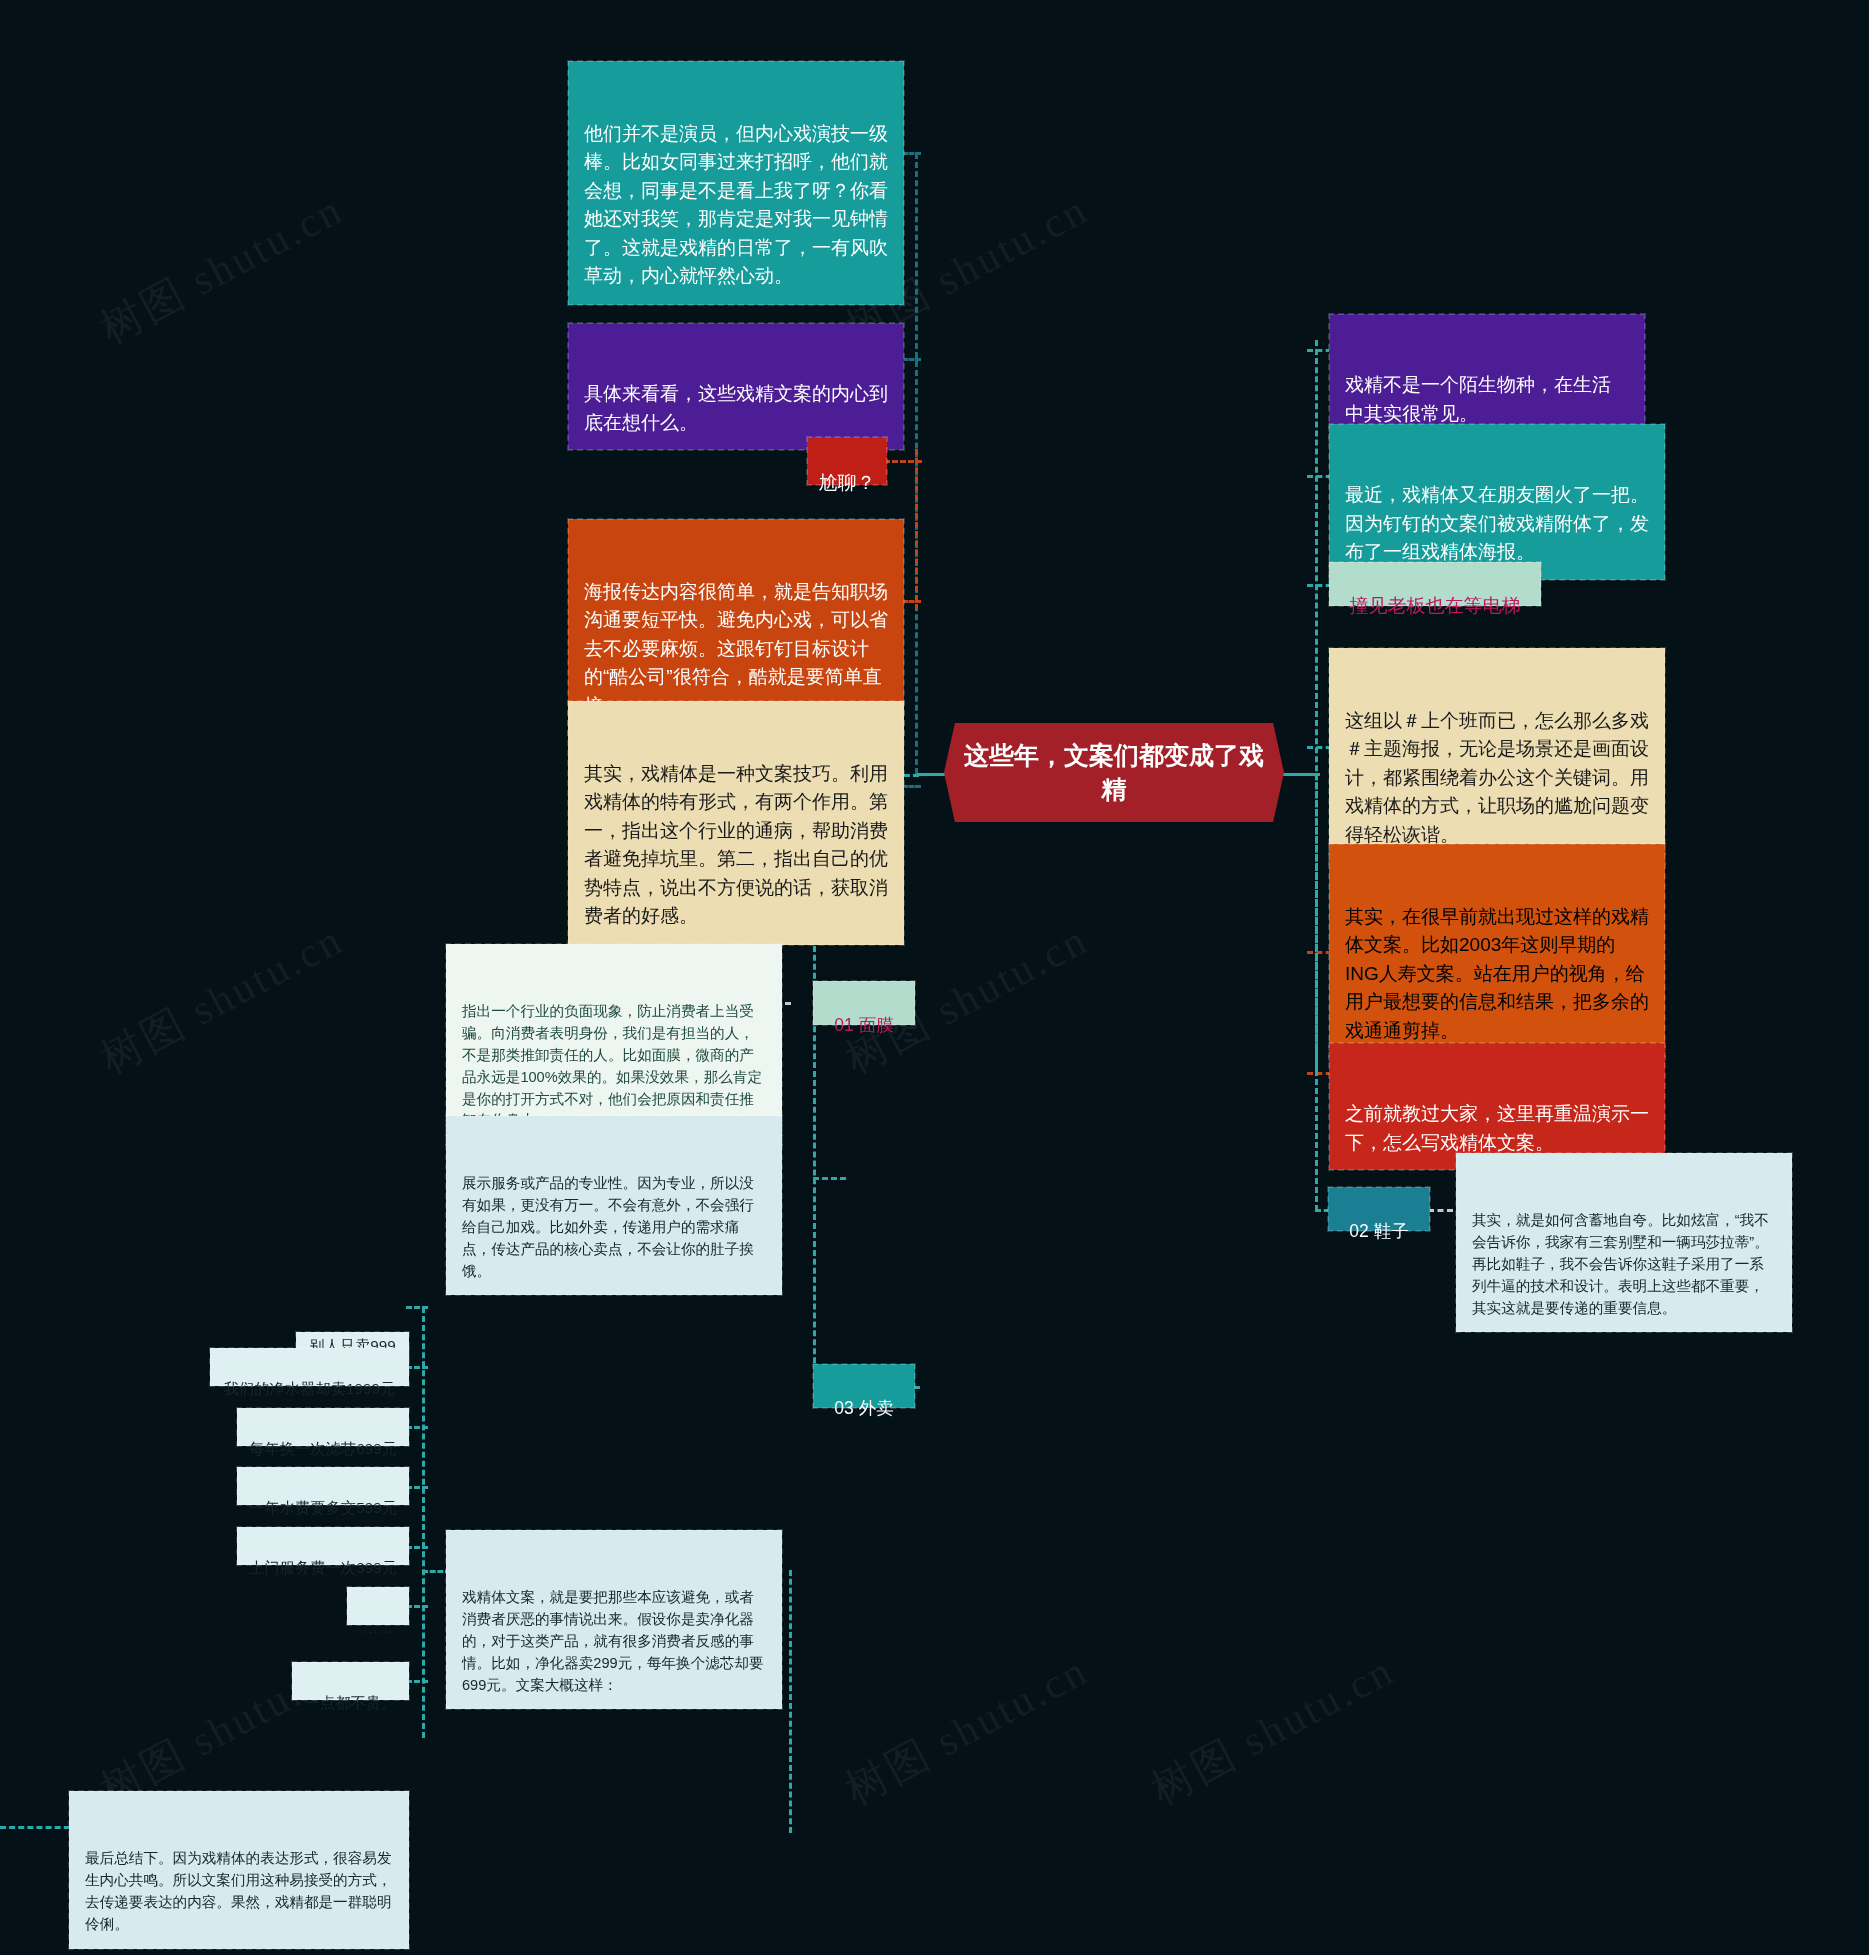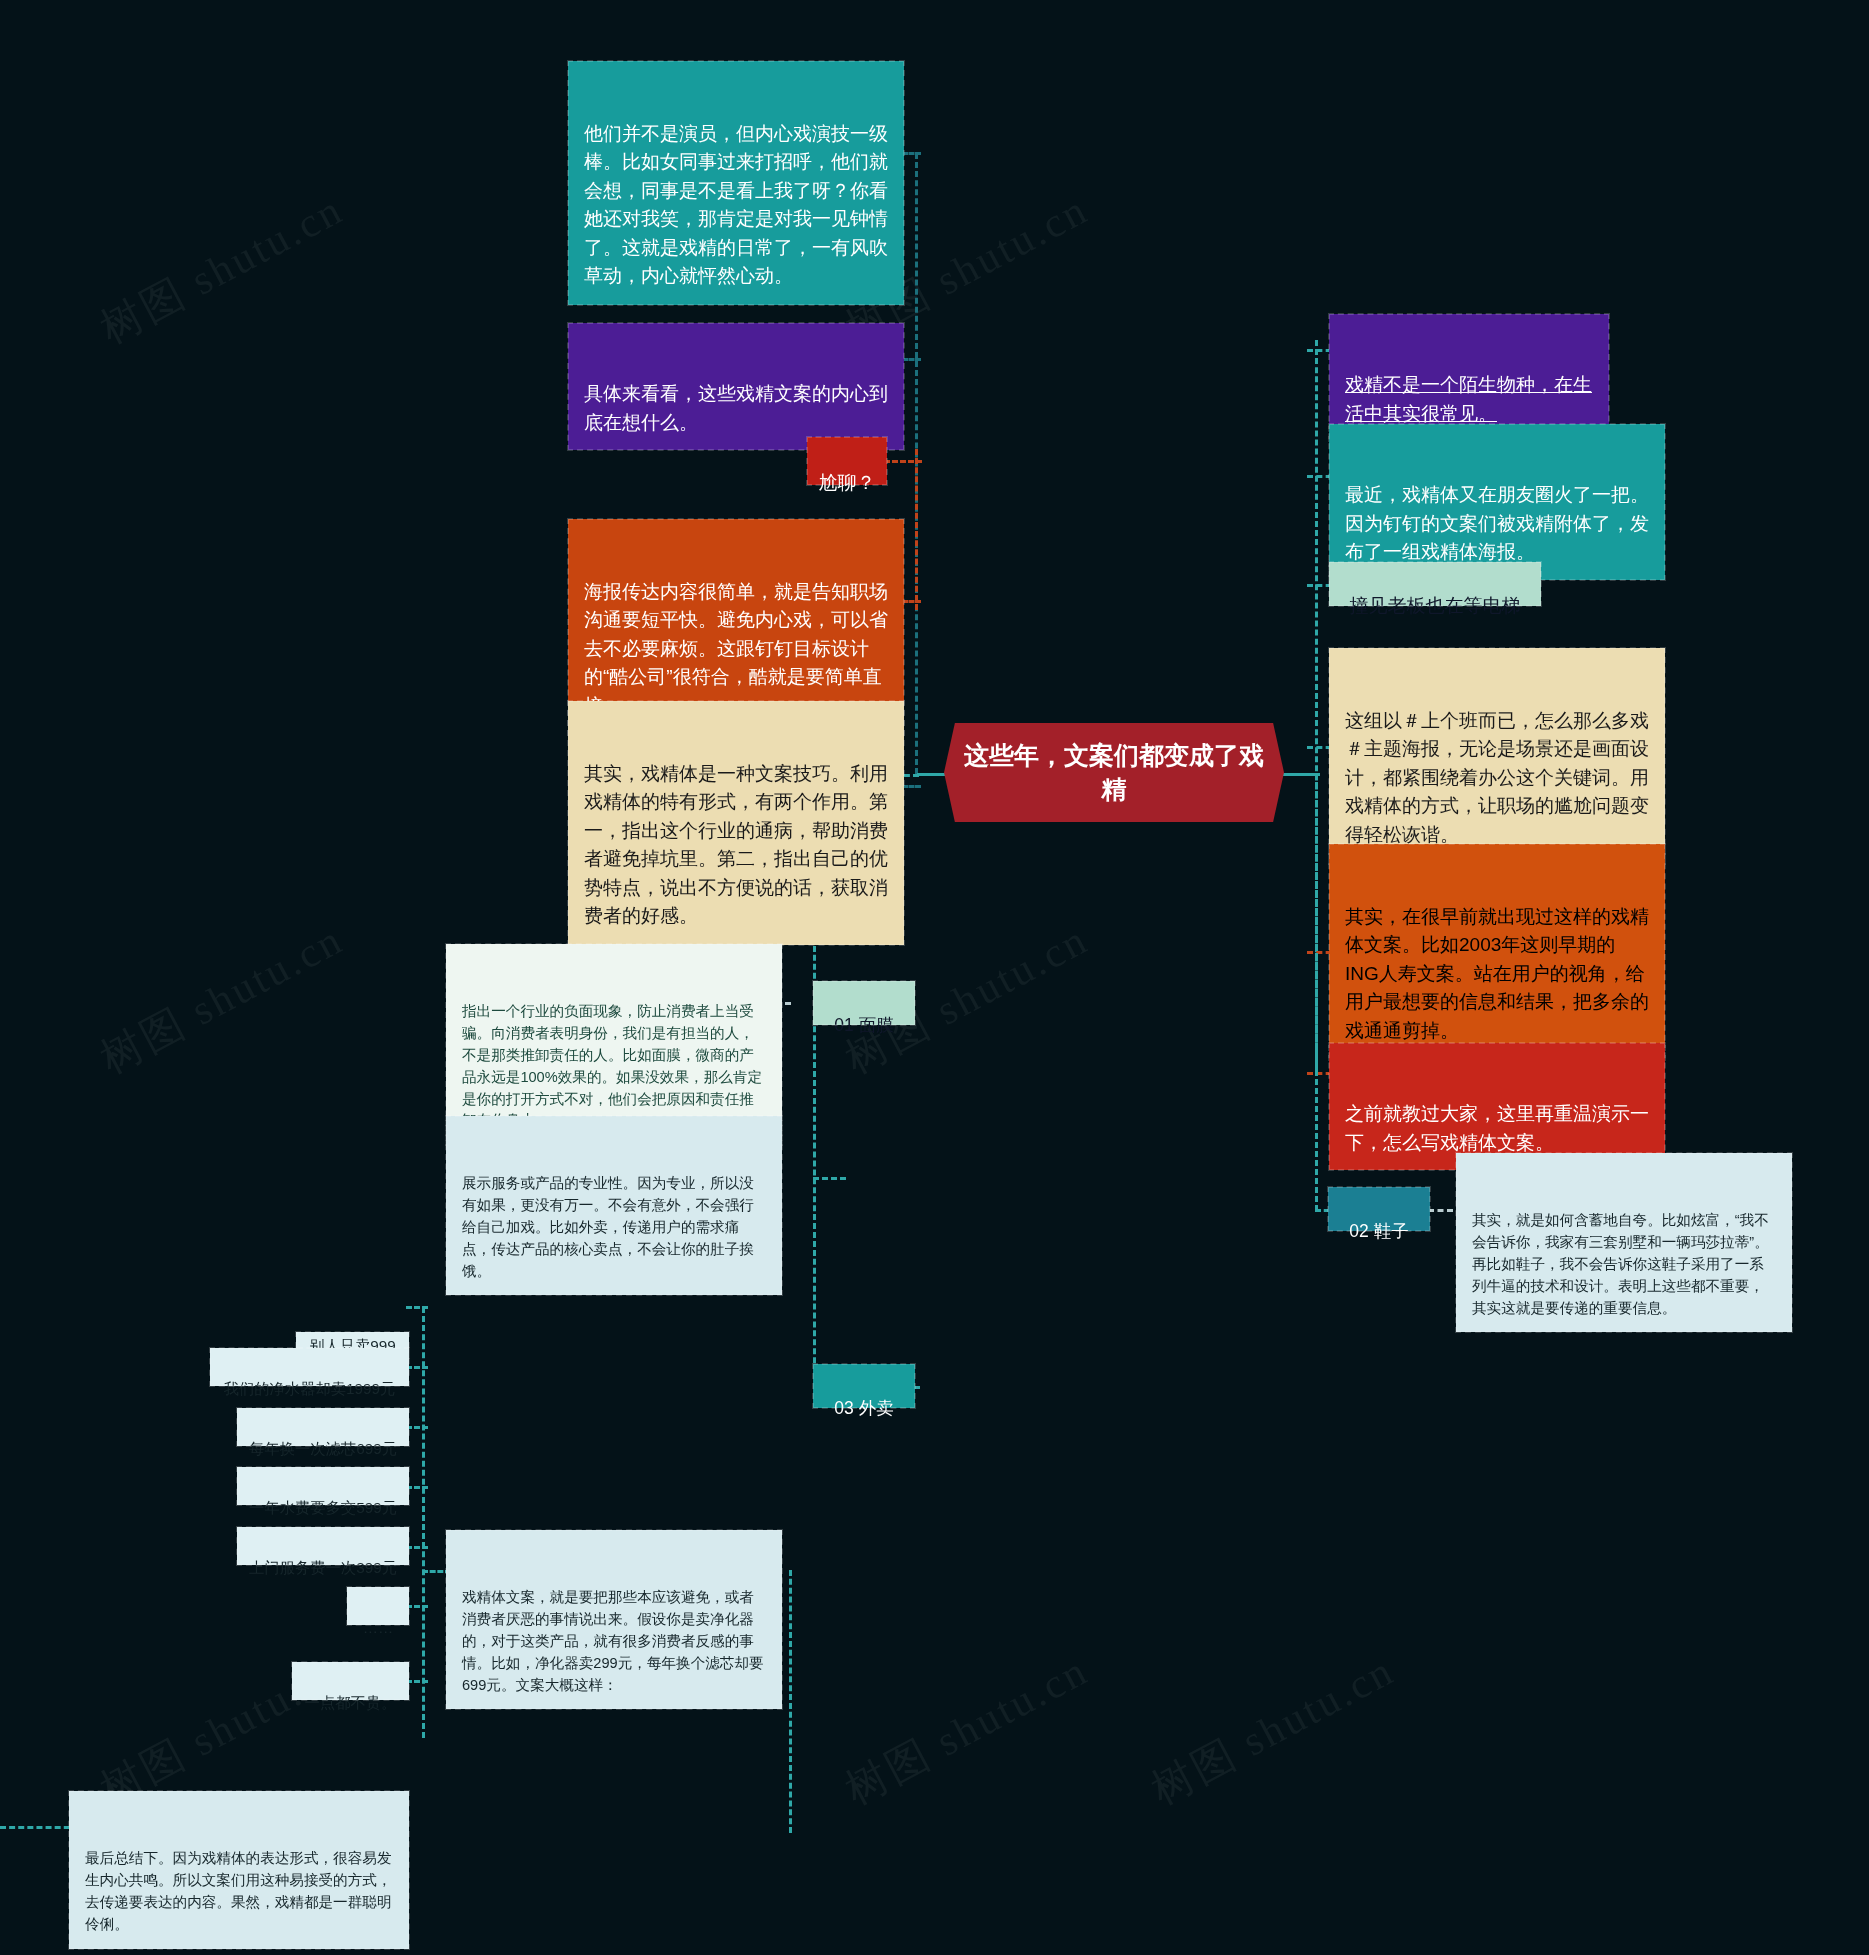"戏精不是一个陌生物种，在生活中其实很常见。" div.node { text-decoration: underline -> none; width: 280px -> 316px }
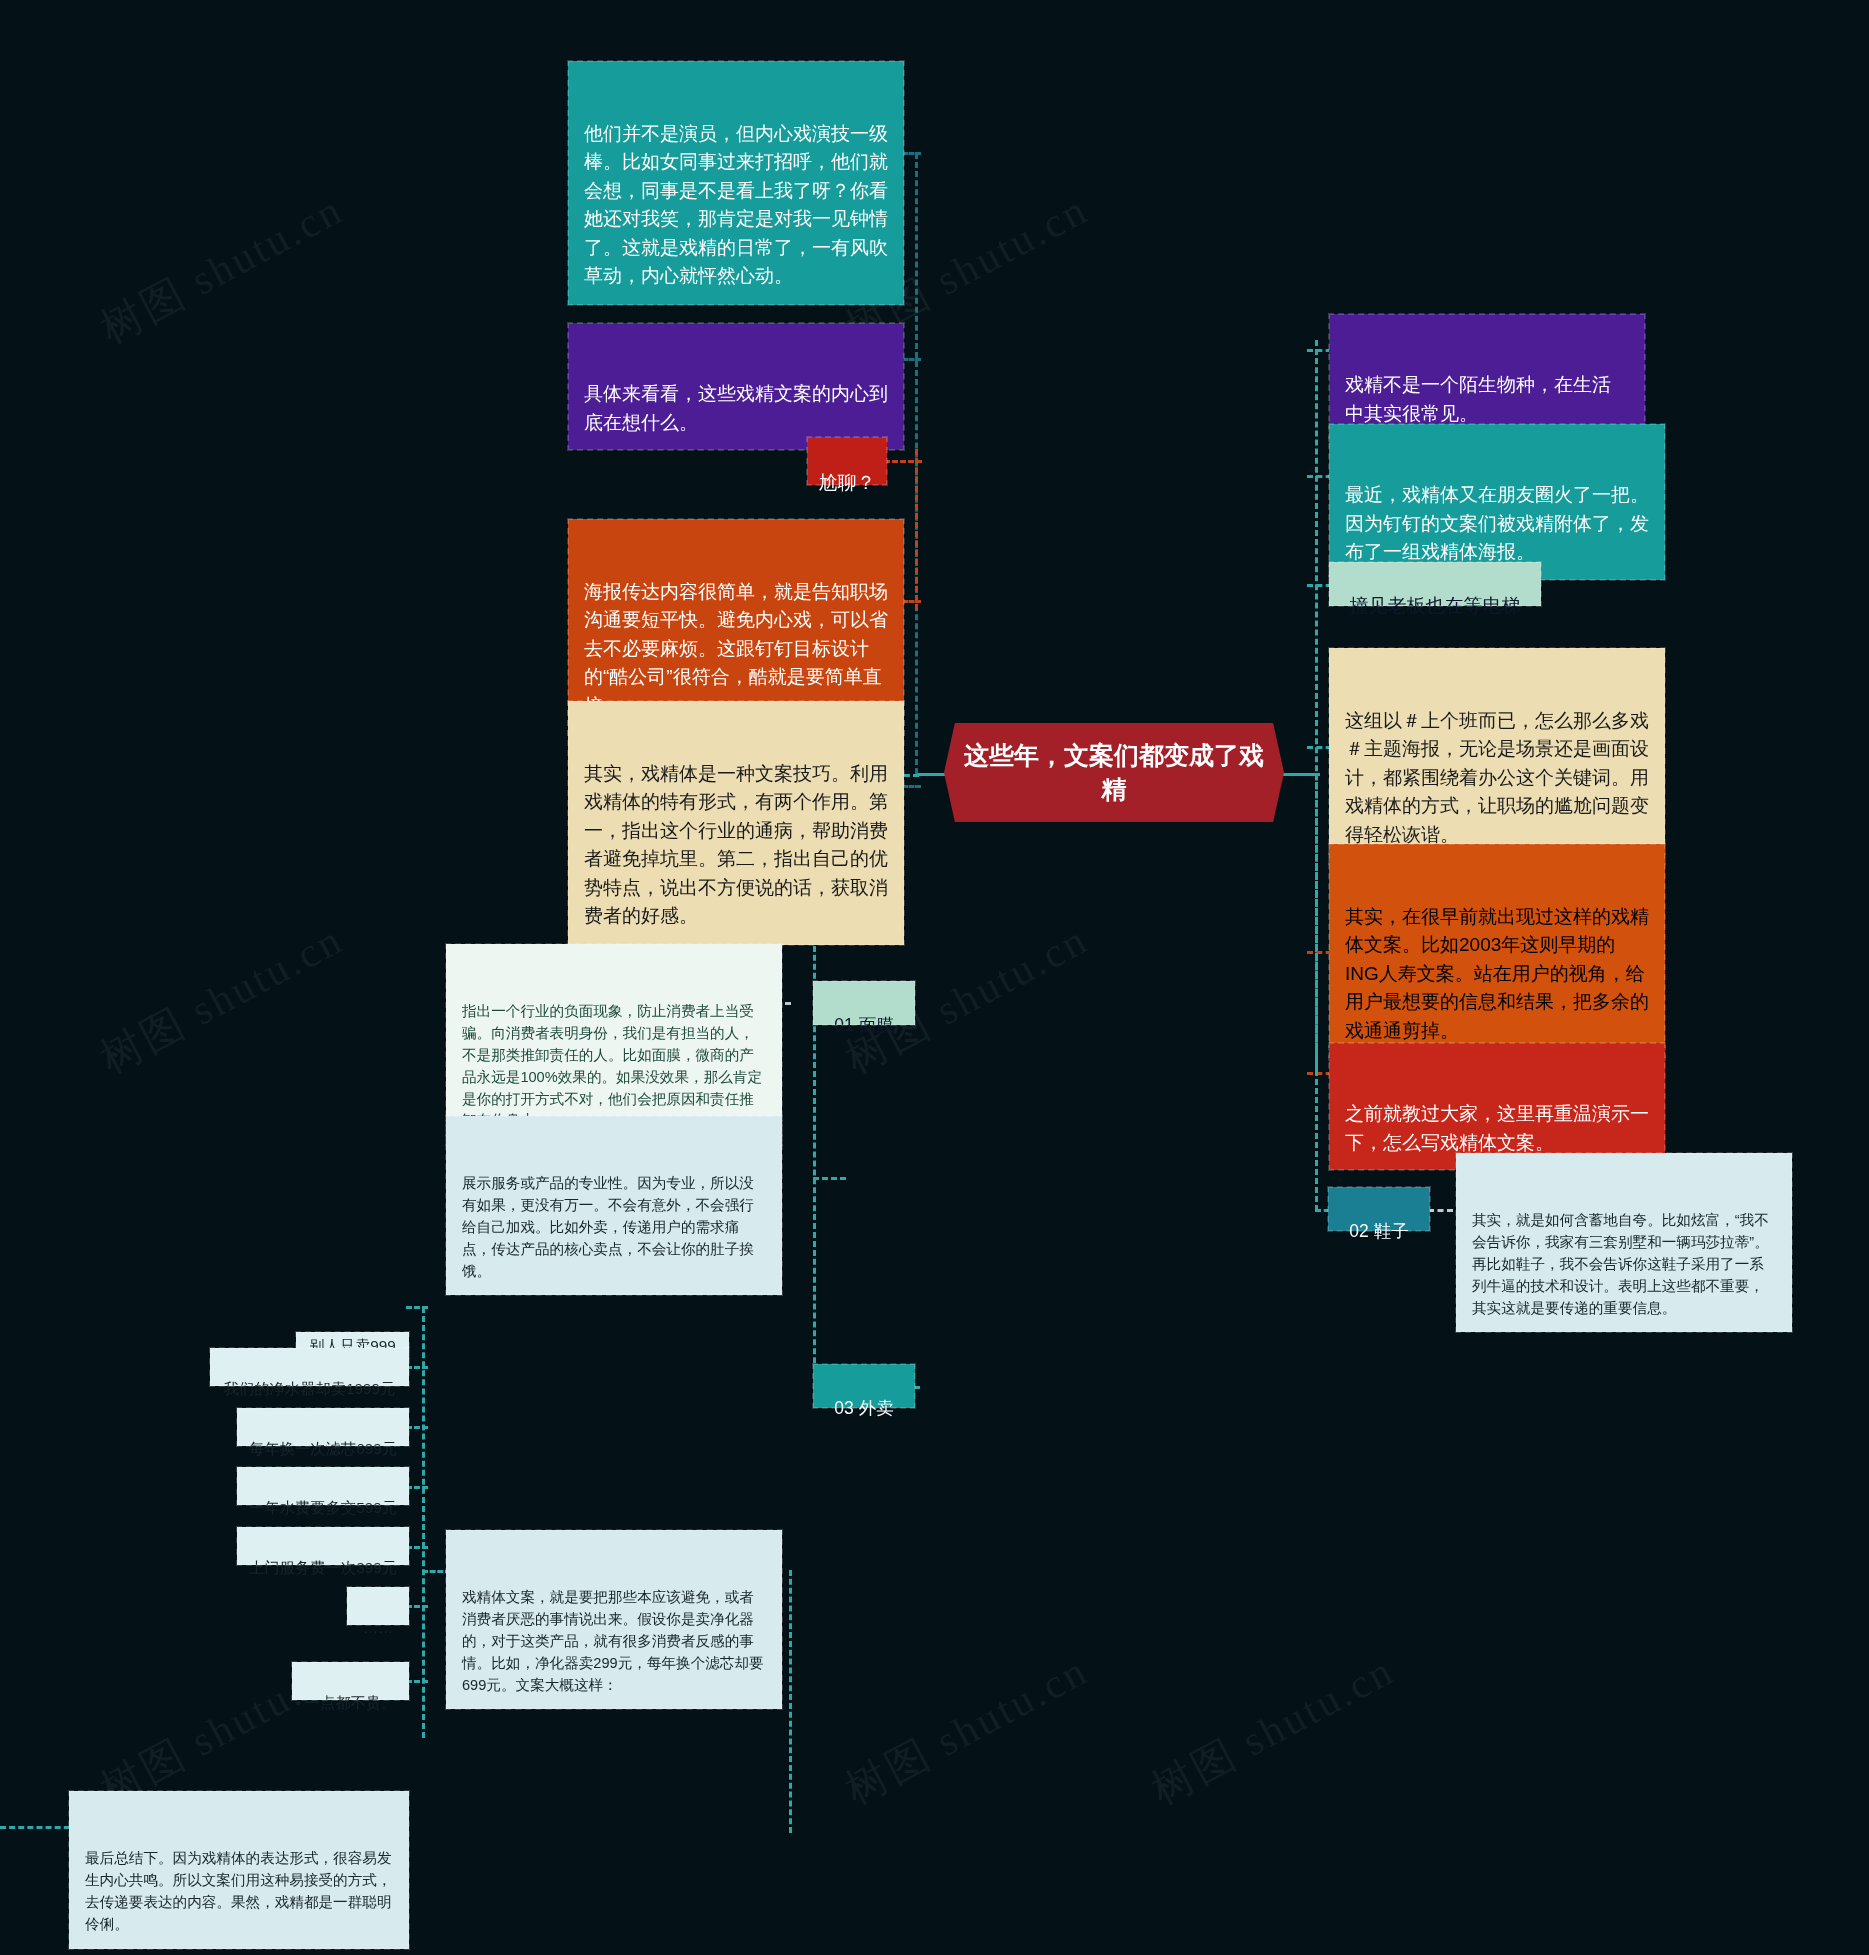"撞见老板也在等电梯" .b-mint { color: #0f172a -> #be185d }
